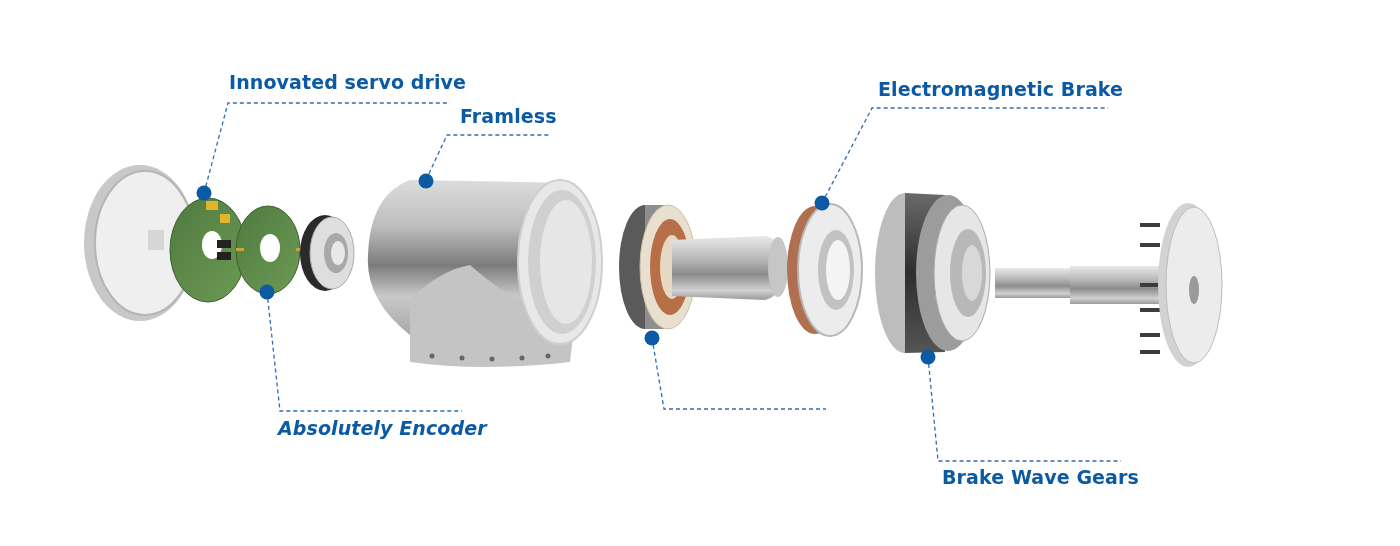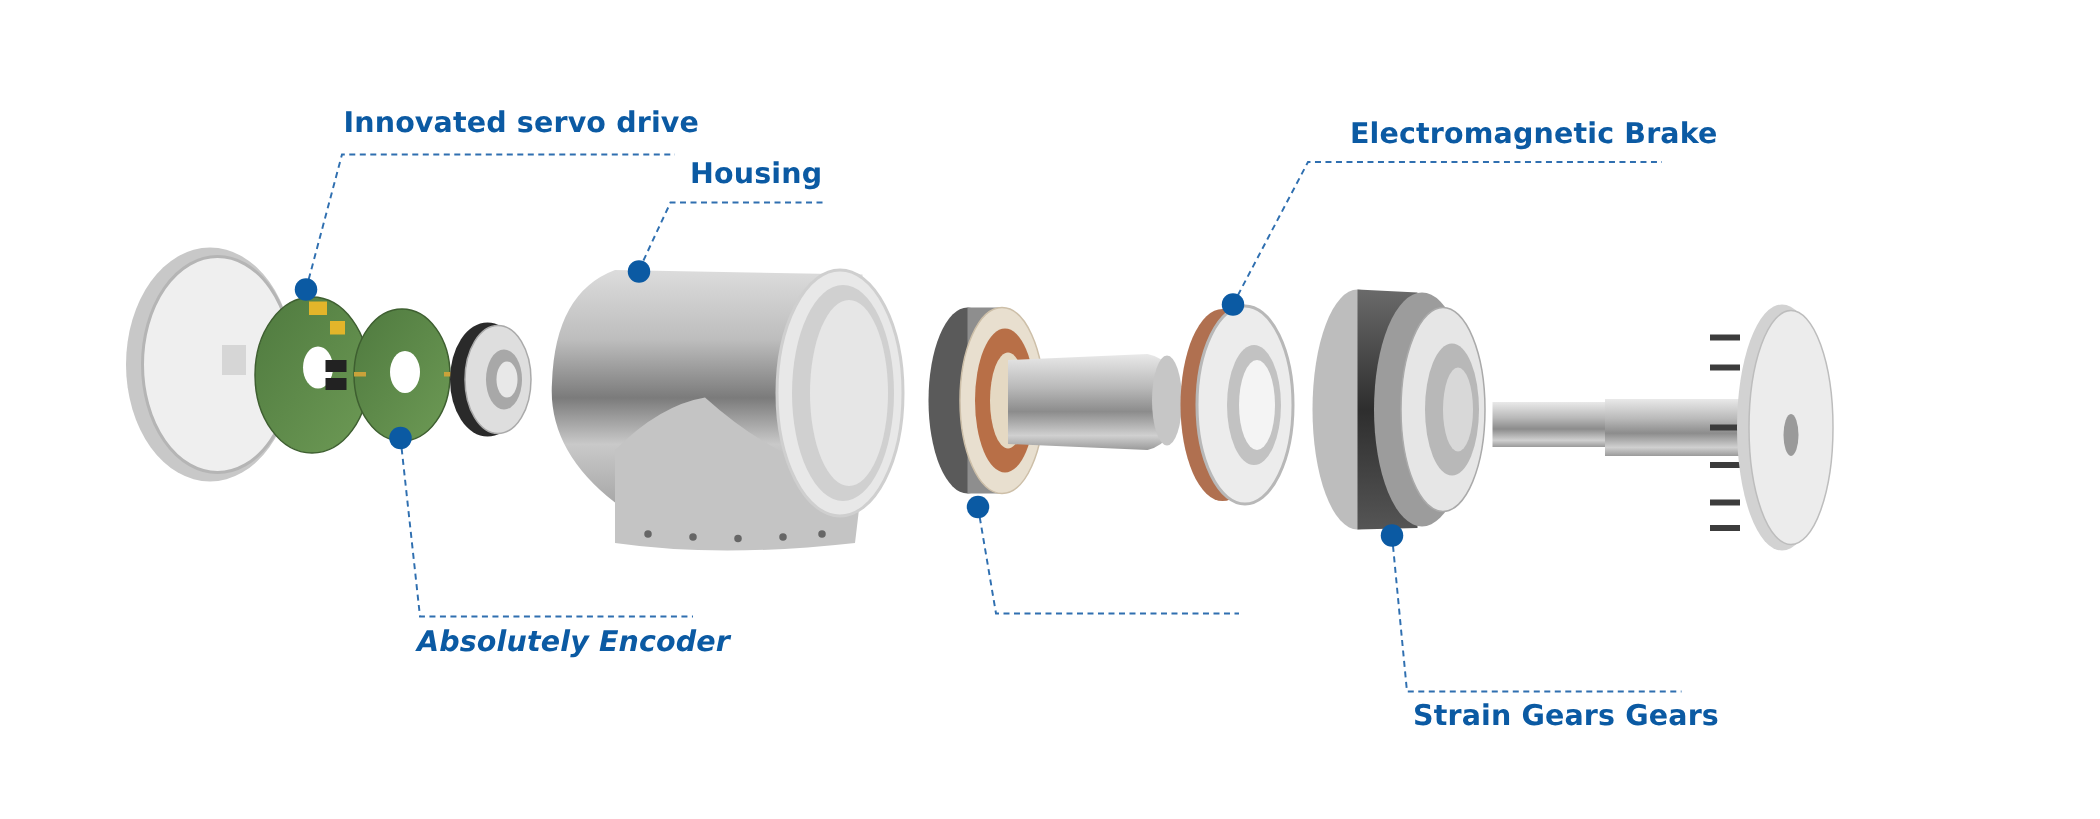"Electromagnetic Brake" div.label { left: 900px -> 878px }
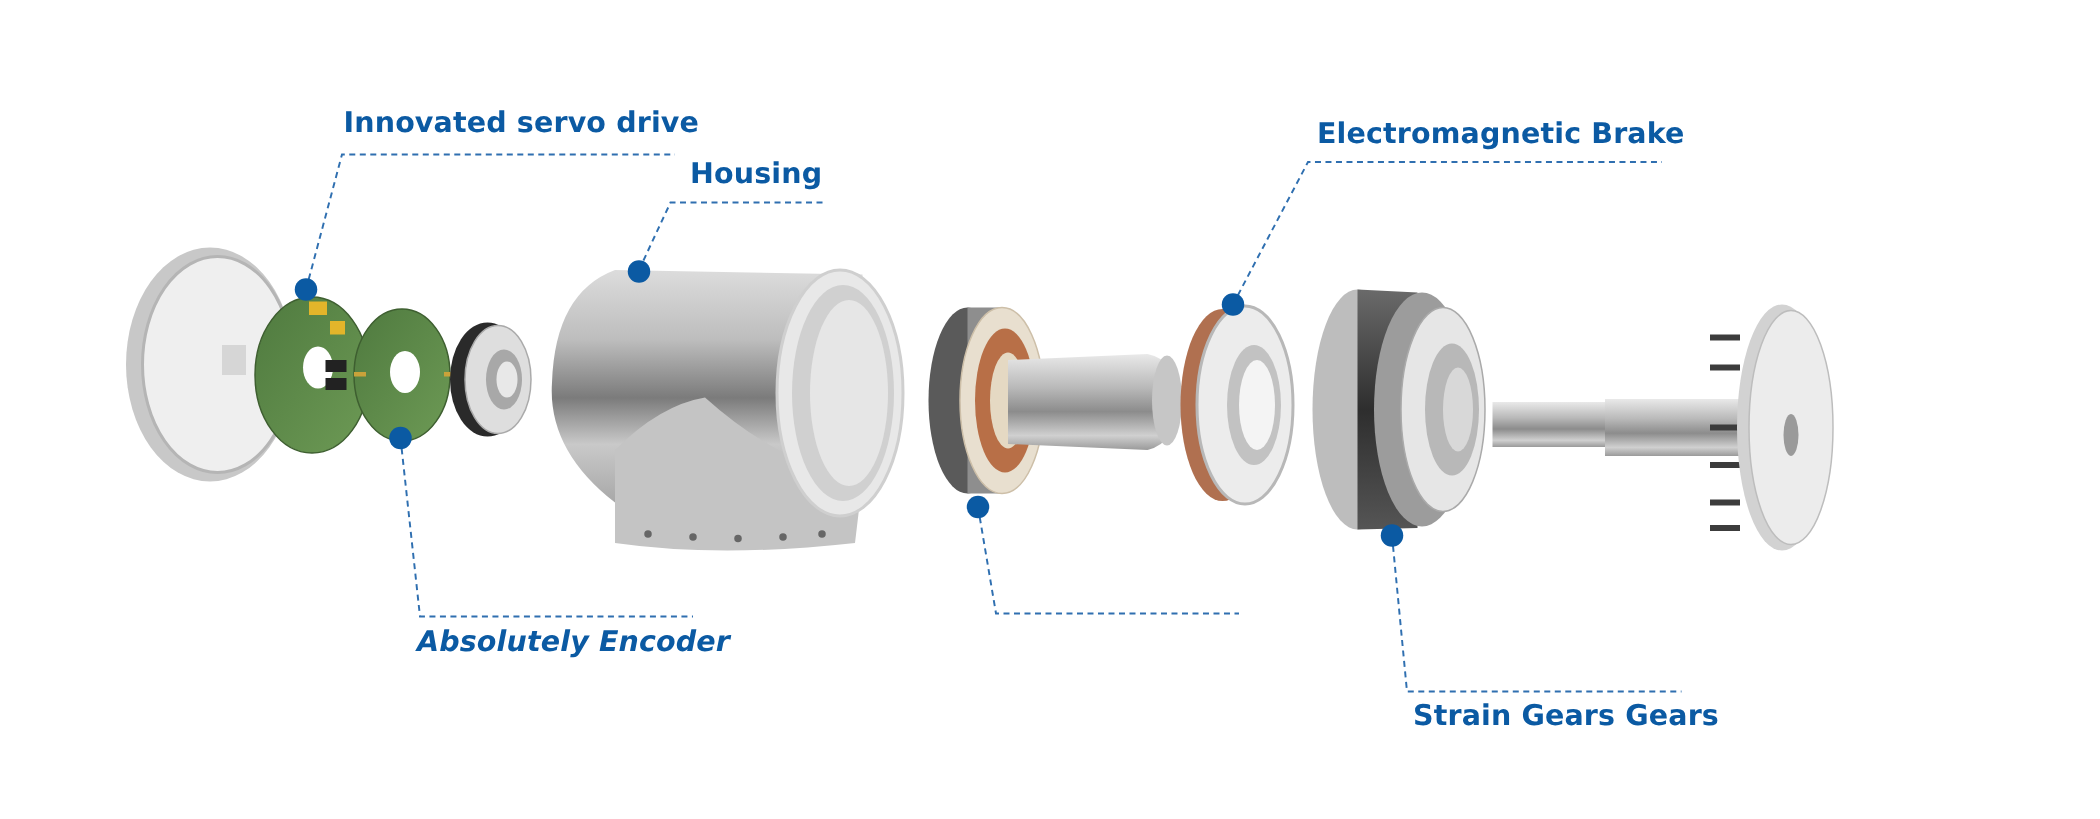"Housing" div.label { text: Housing -> Framless }
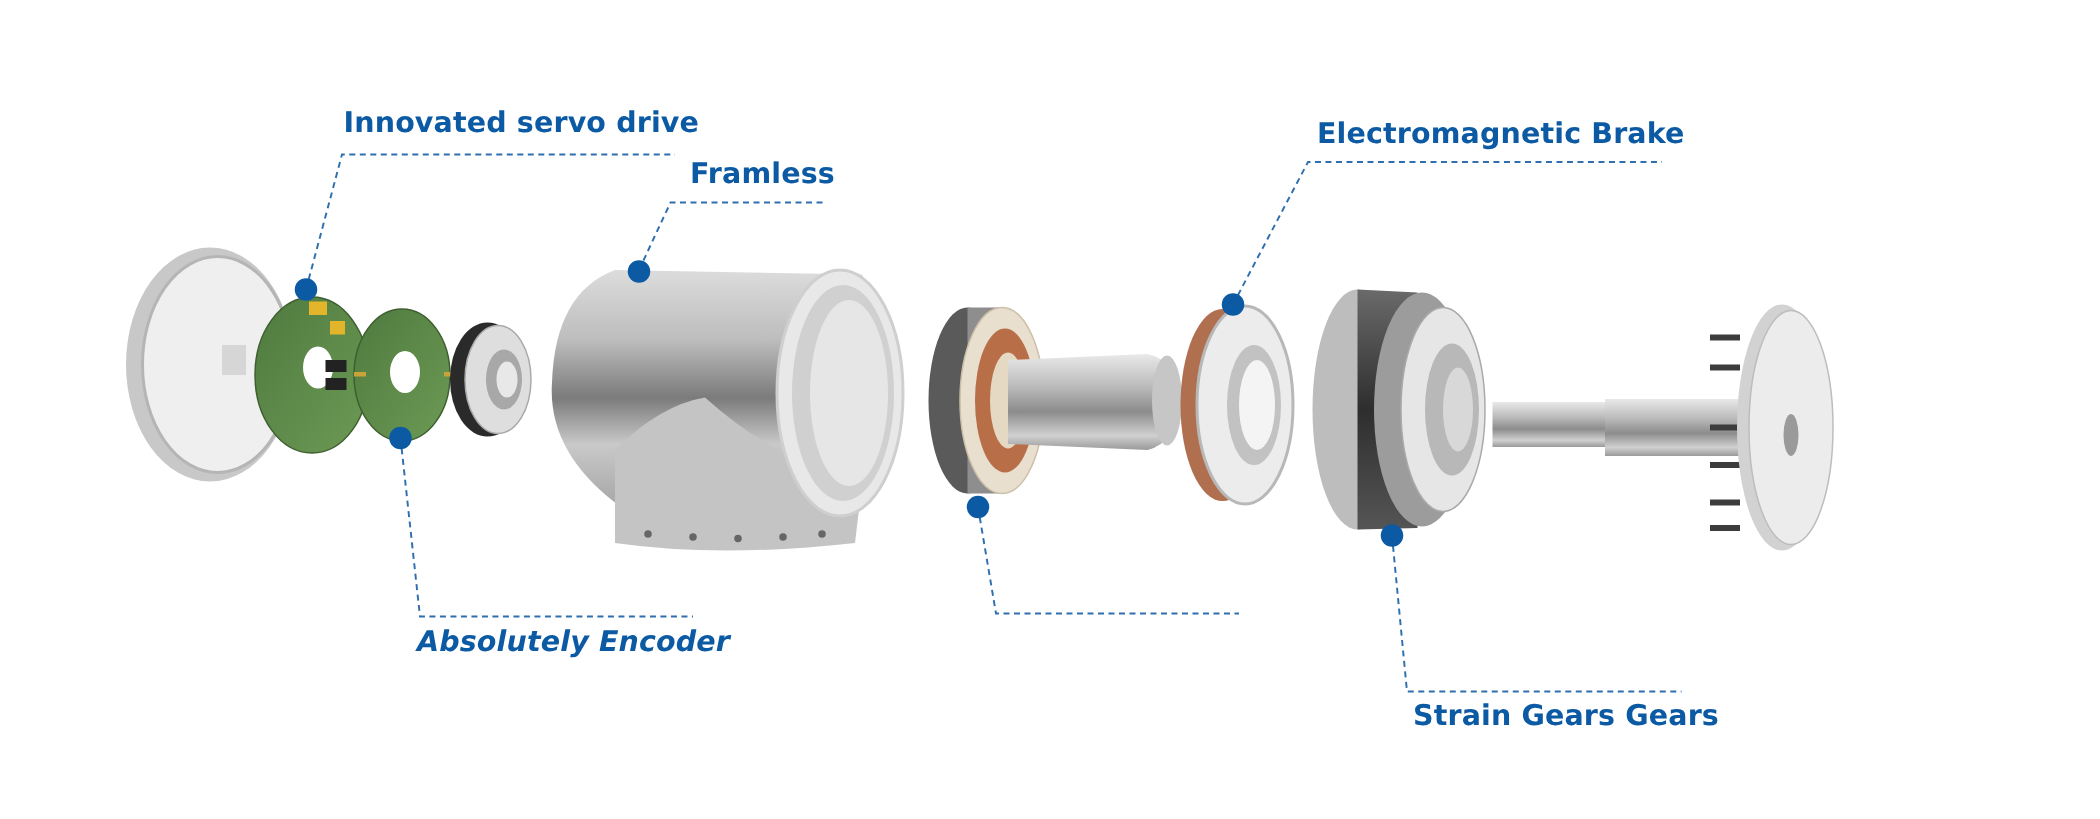"Strain Gears Gears" div.label { text: Strain Gears -> Brake Wave }
